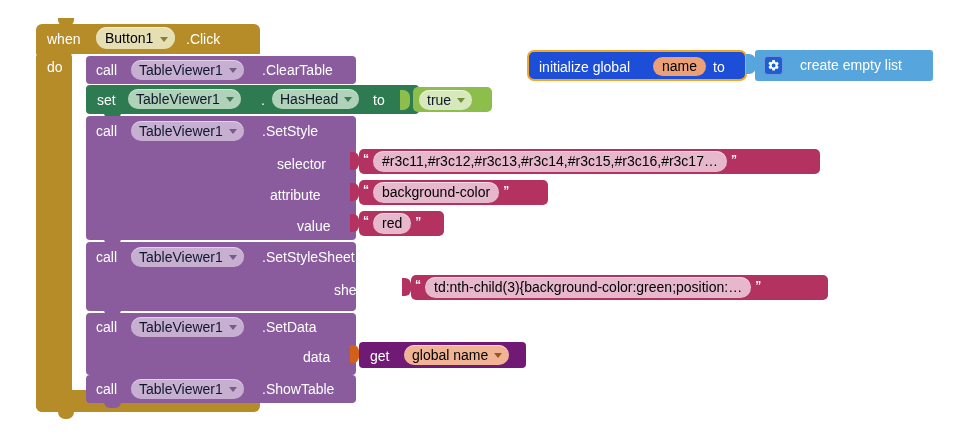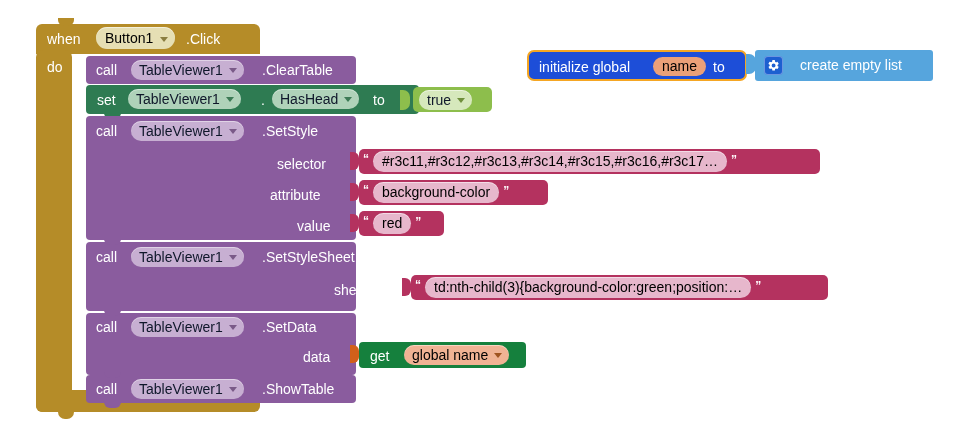"get" .orange { background: #15803d -> #701a75 }
